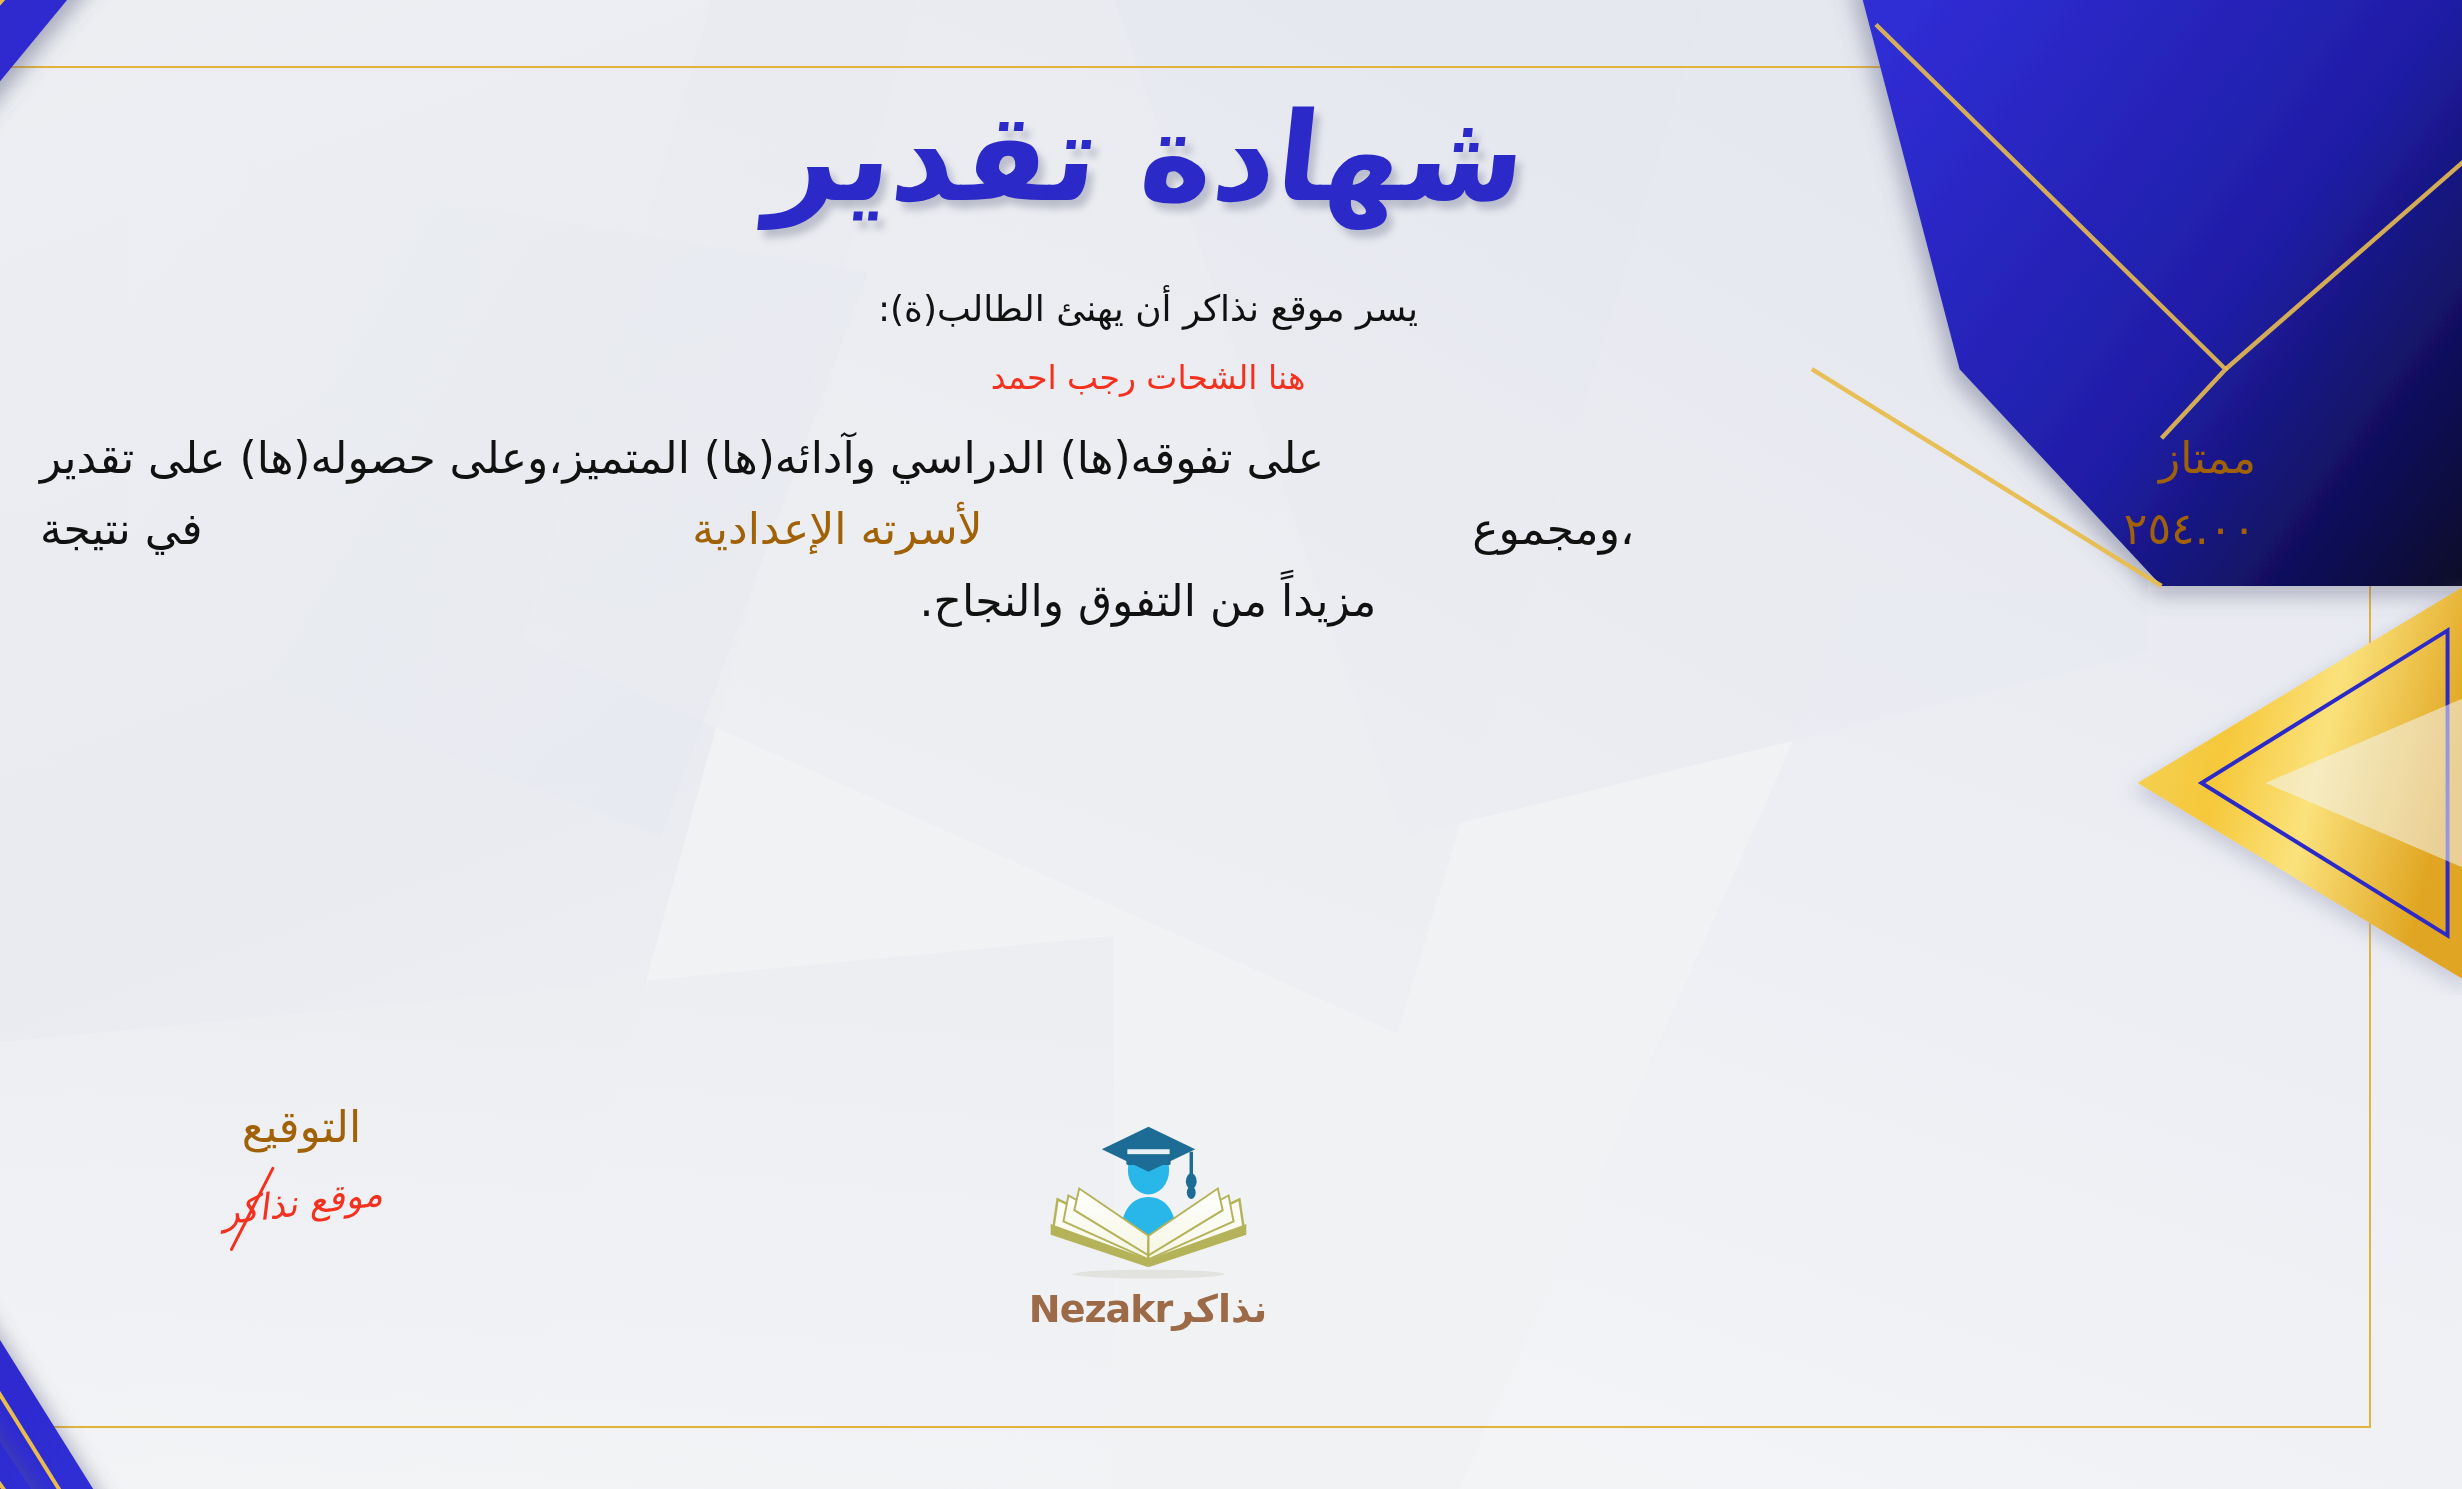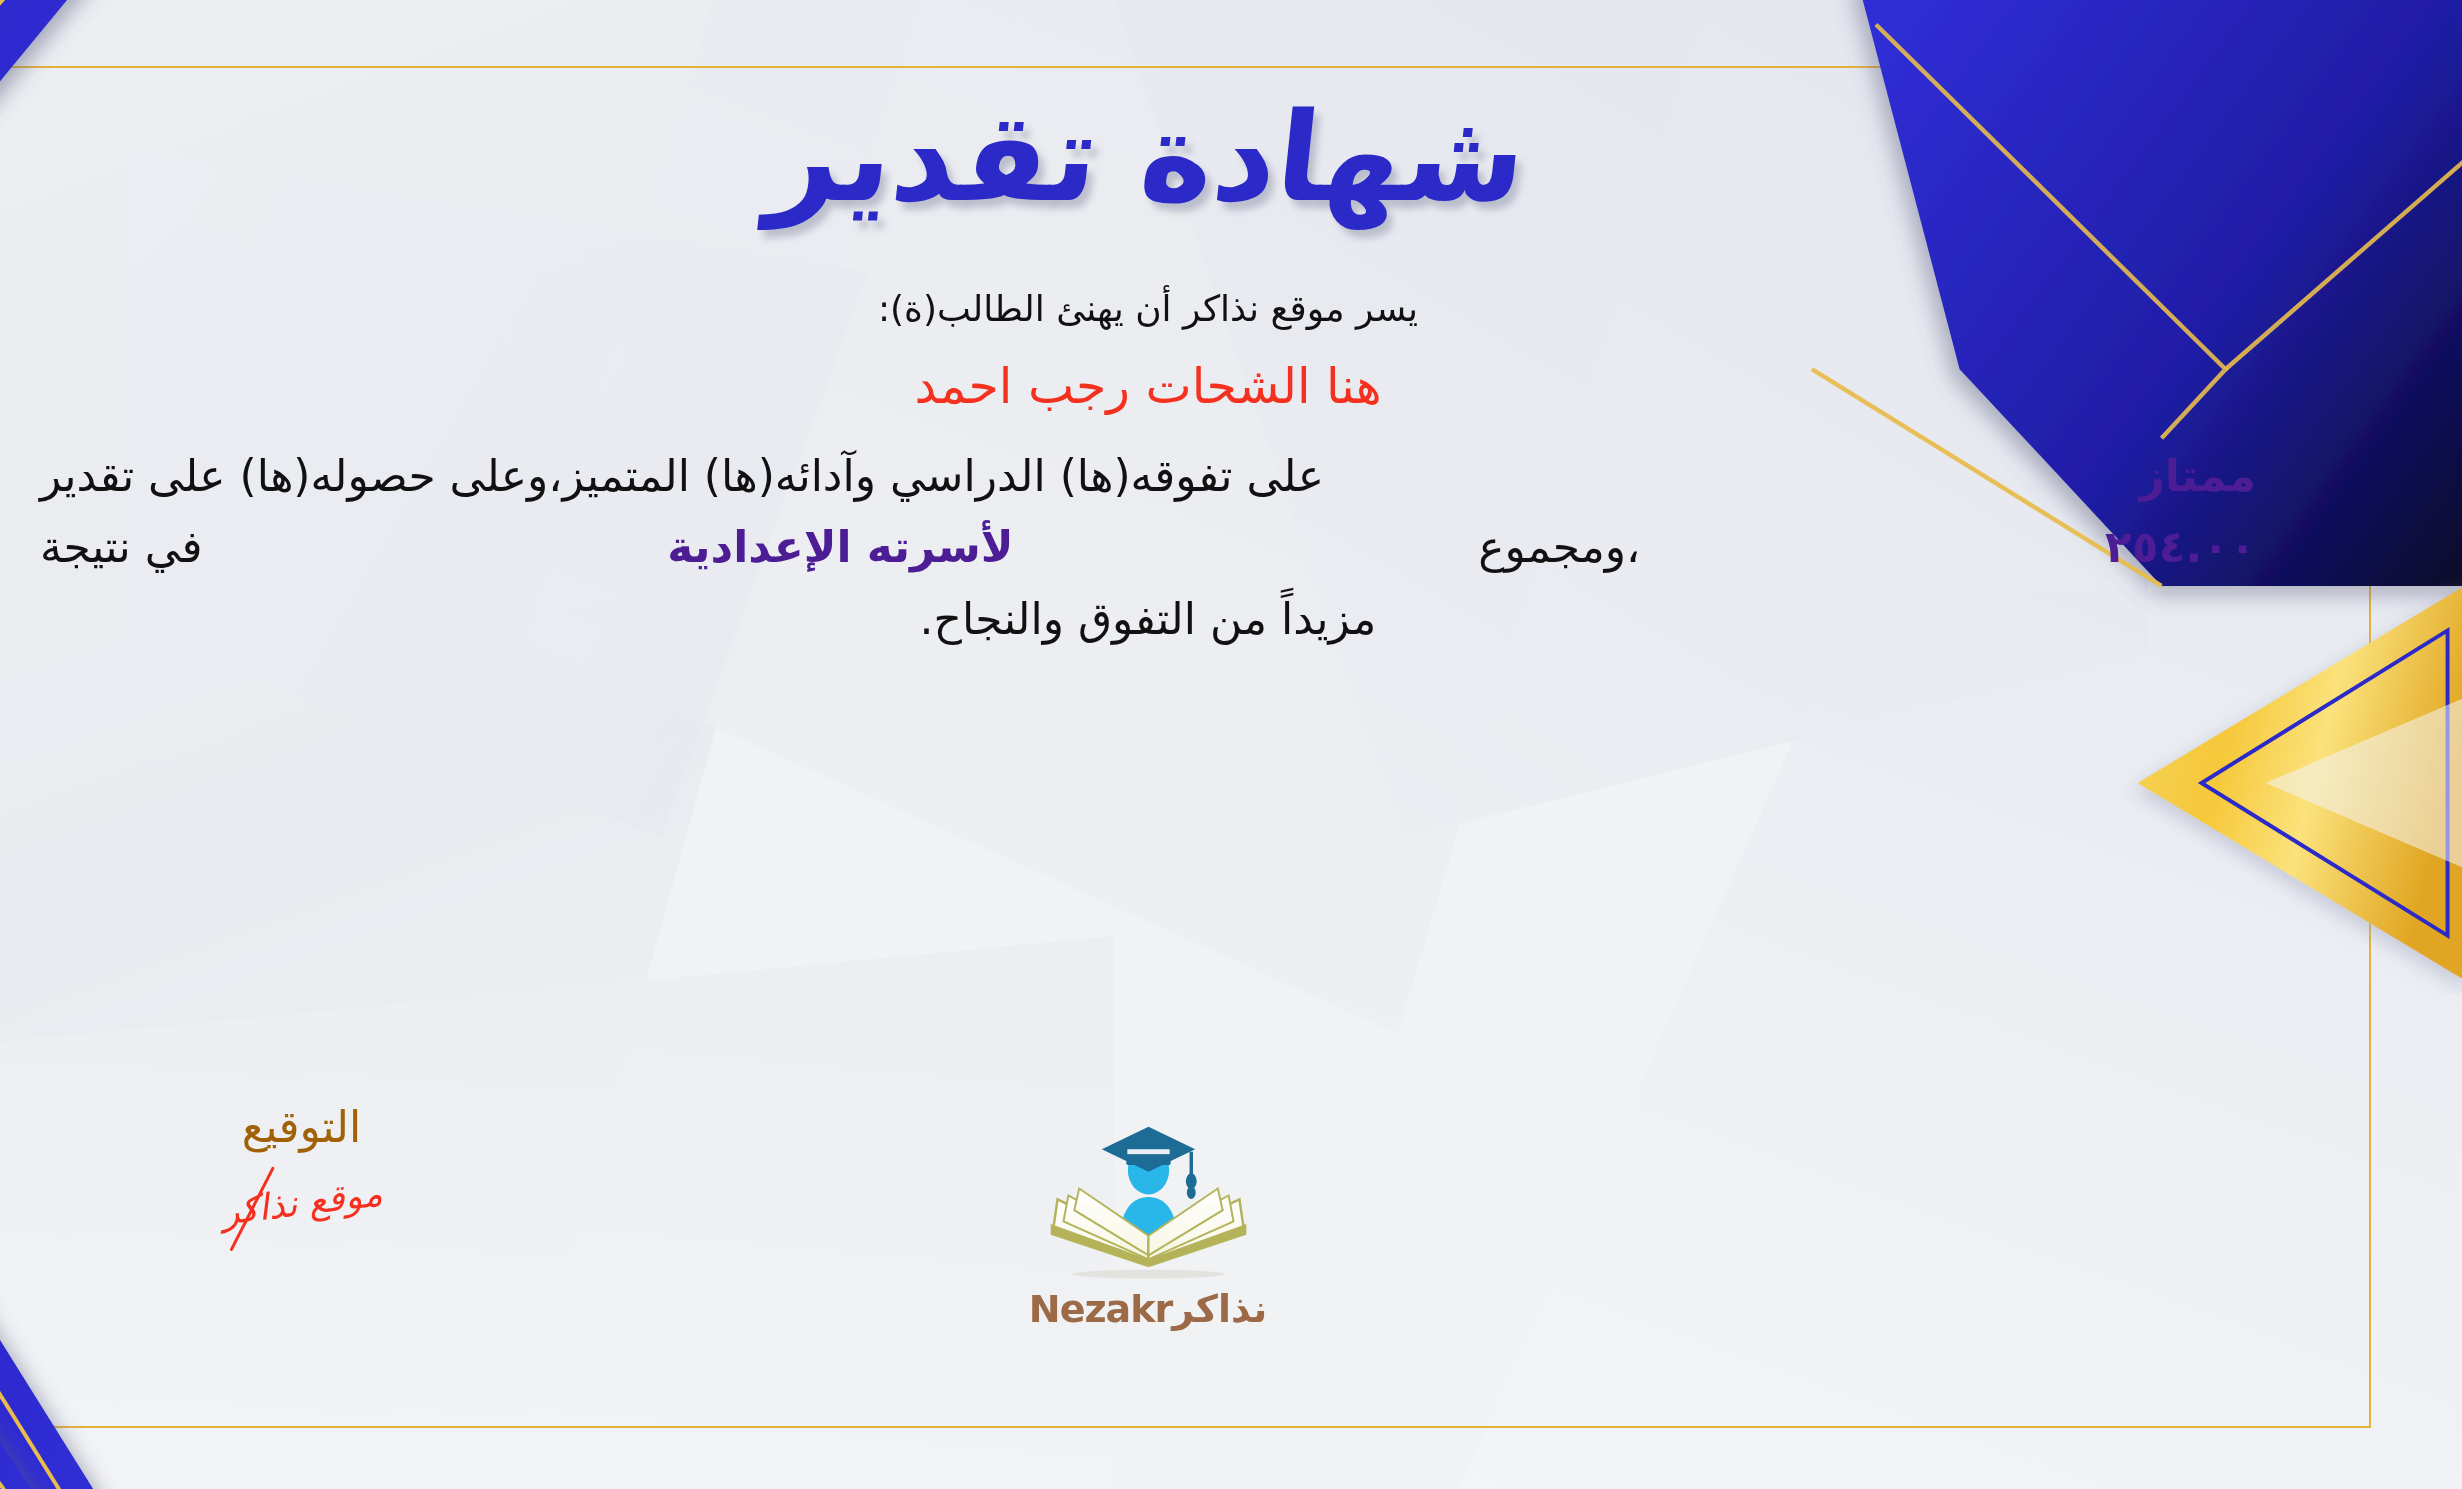"هنا الشحات رجب احمد" #student-name { font-size: 49px -> 33px }
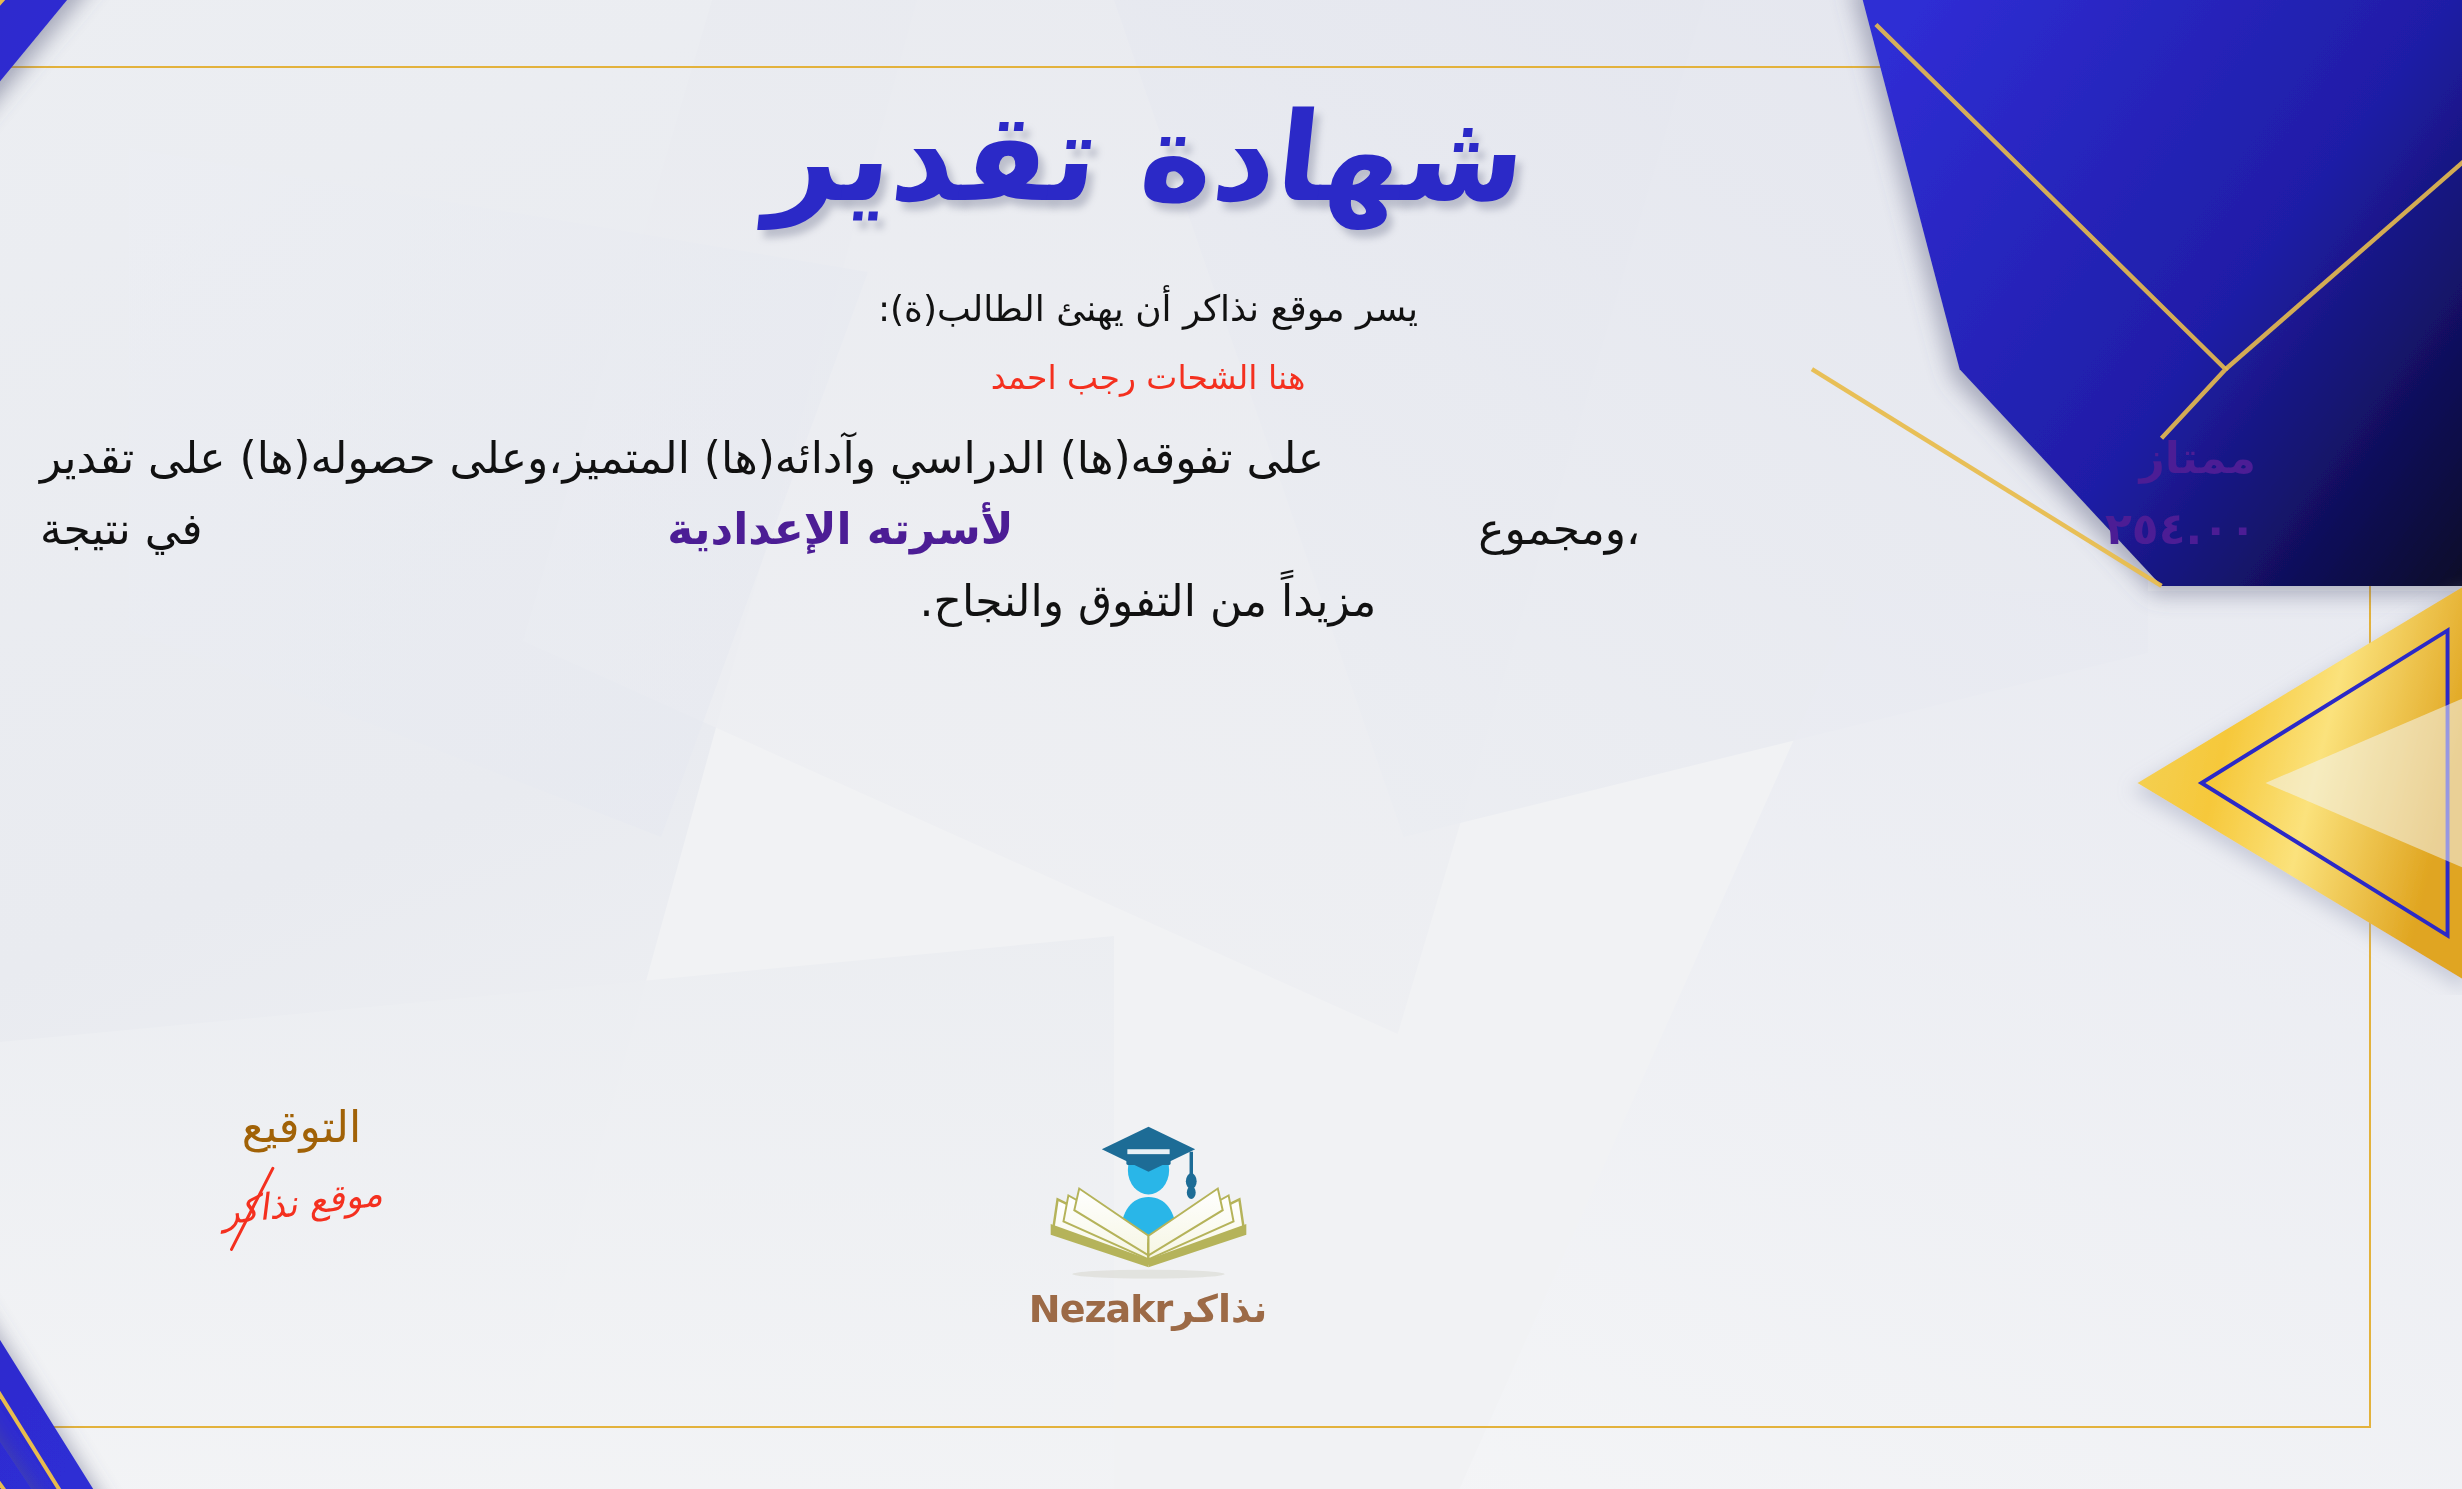"ممتاز" .hl { color: #4c1d95 -> #a16207; font-weight: bold -> none }
